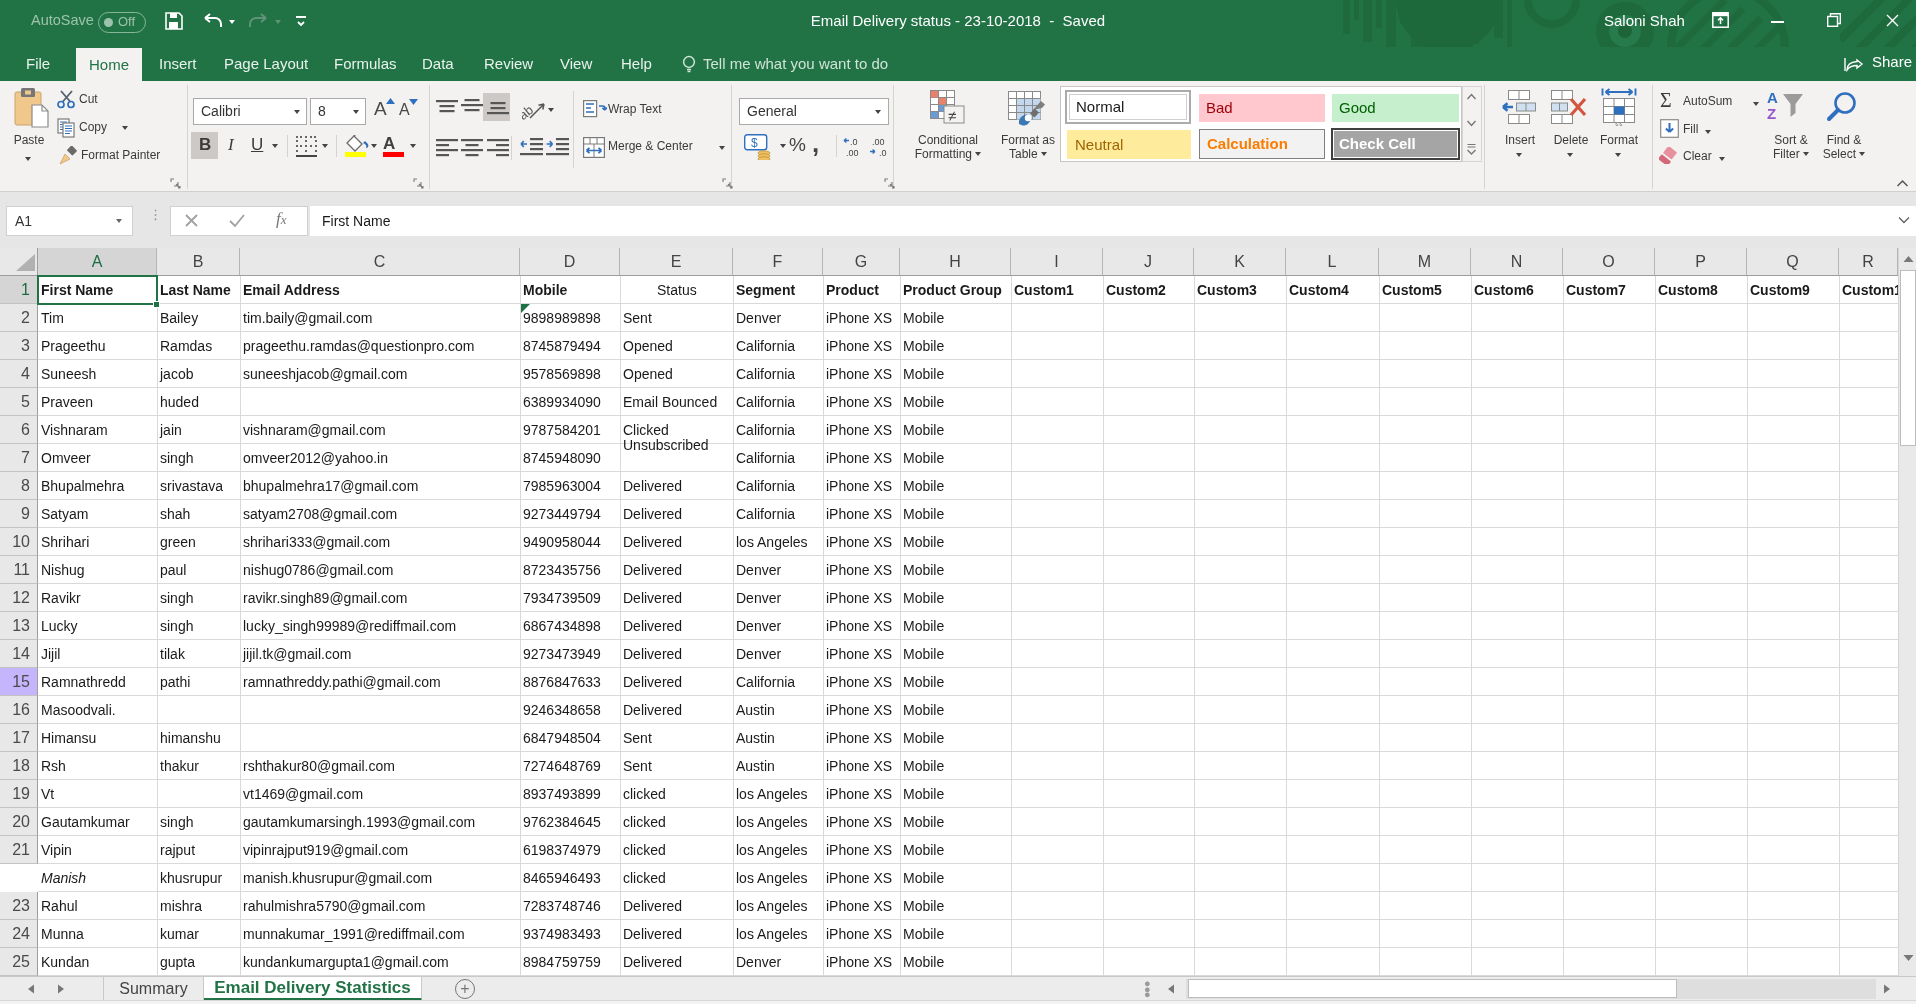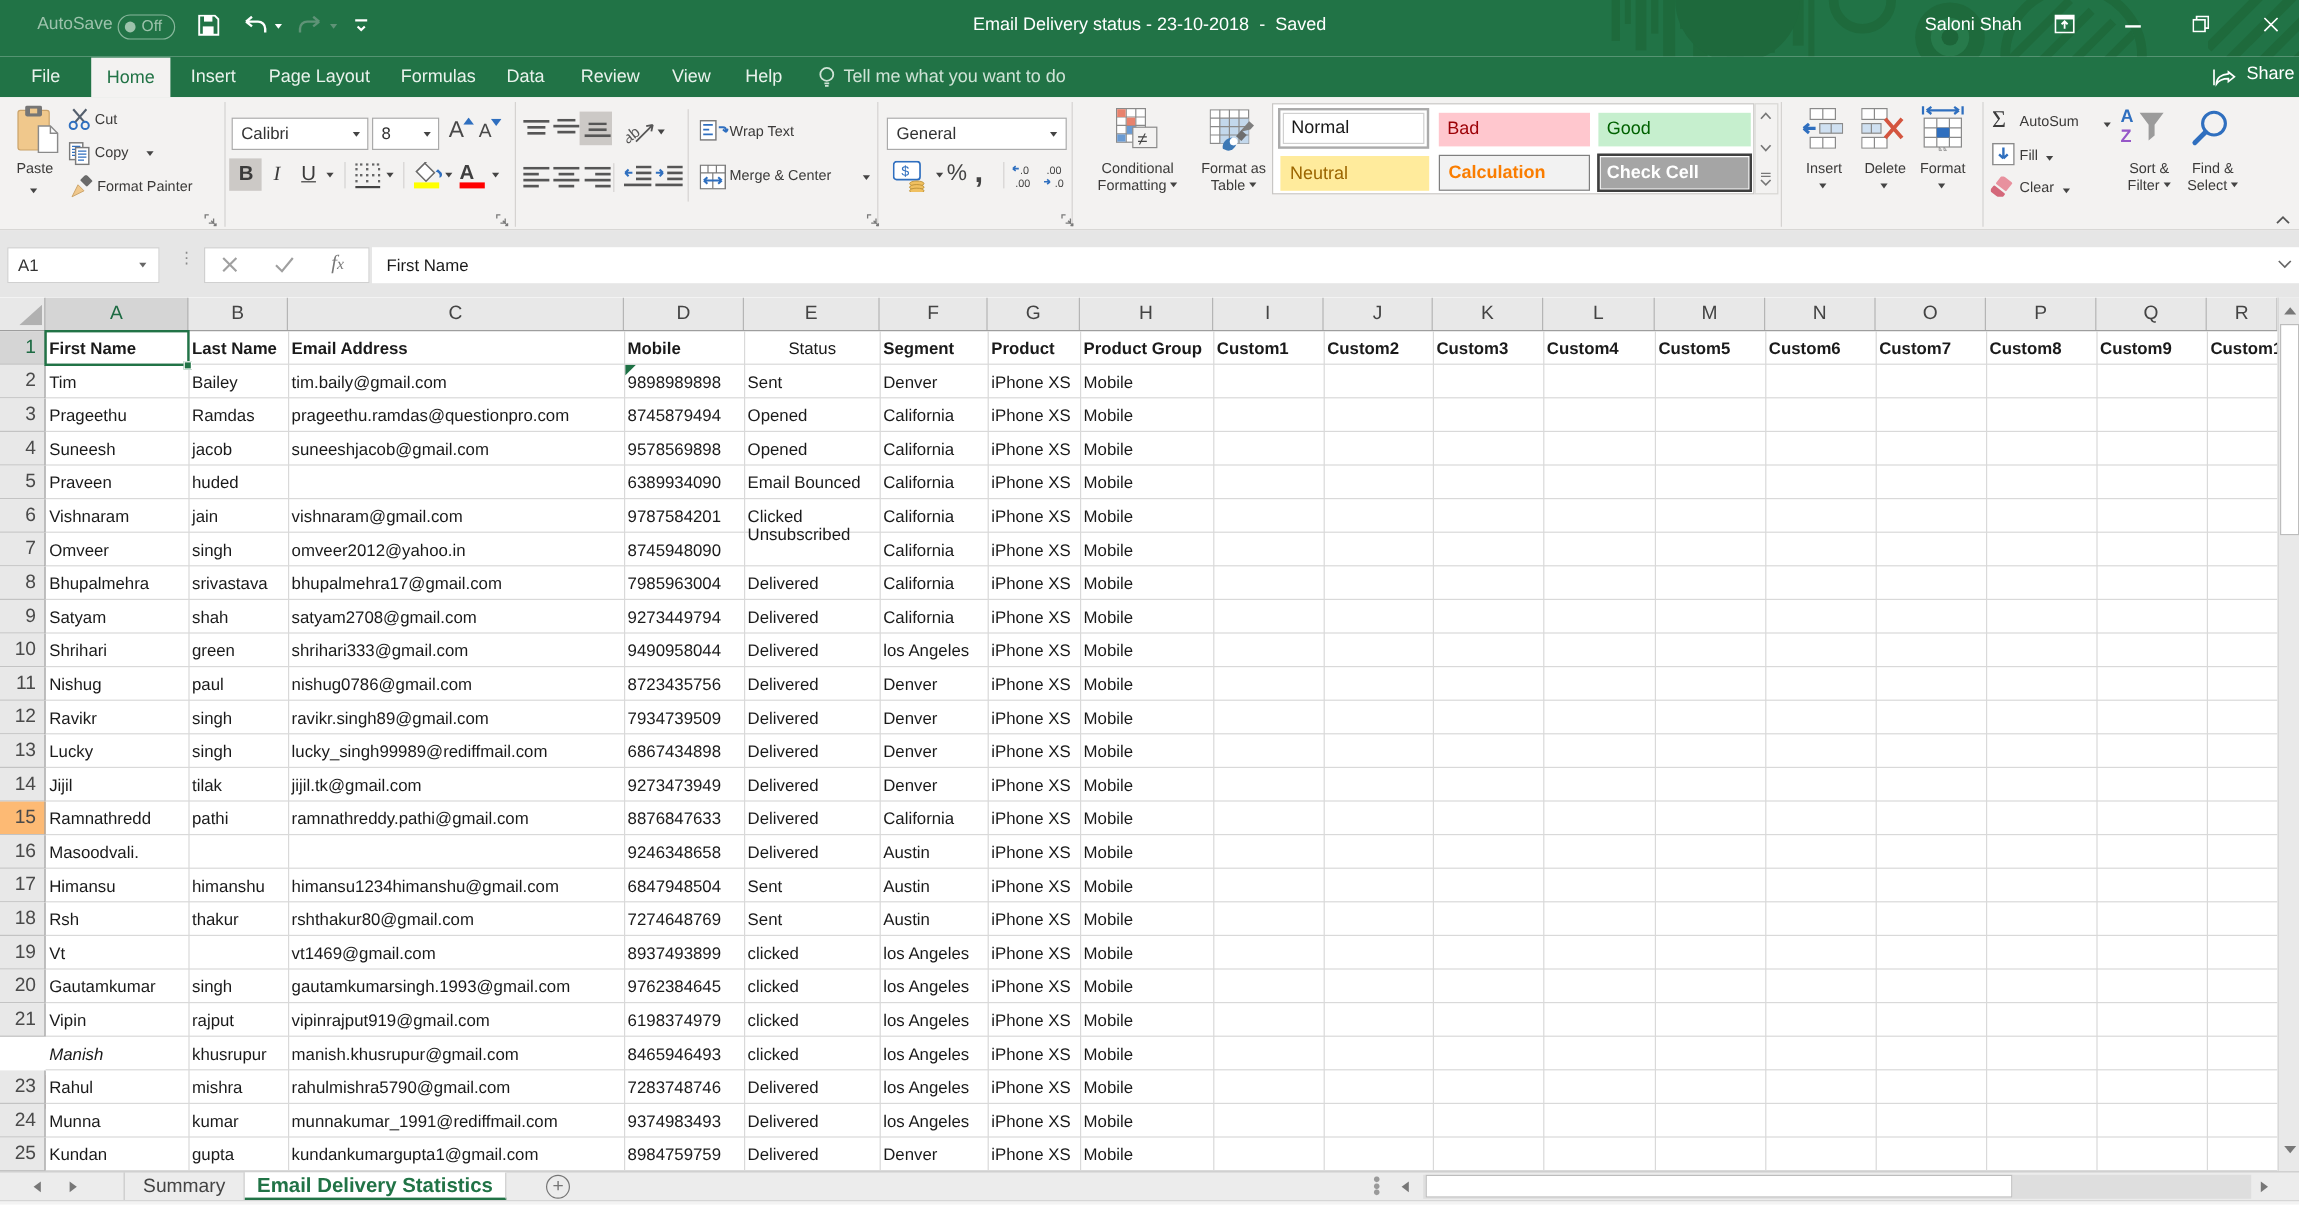"15" div.rowhead { background: #fdba74 -> #c4b5fd }
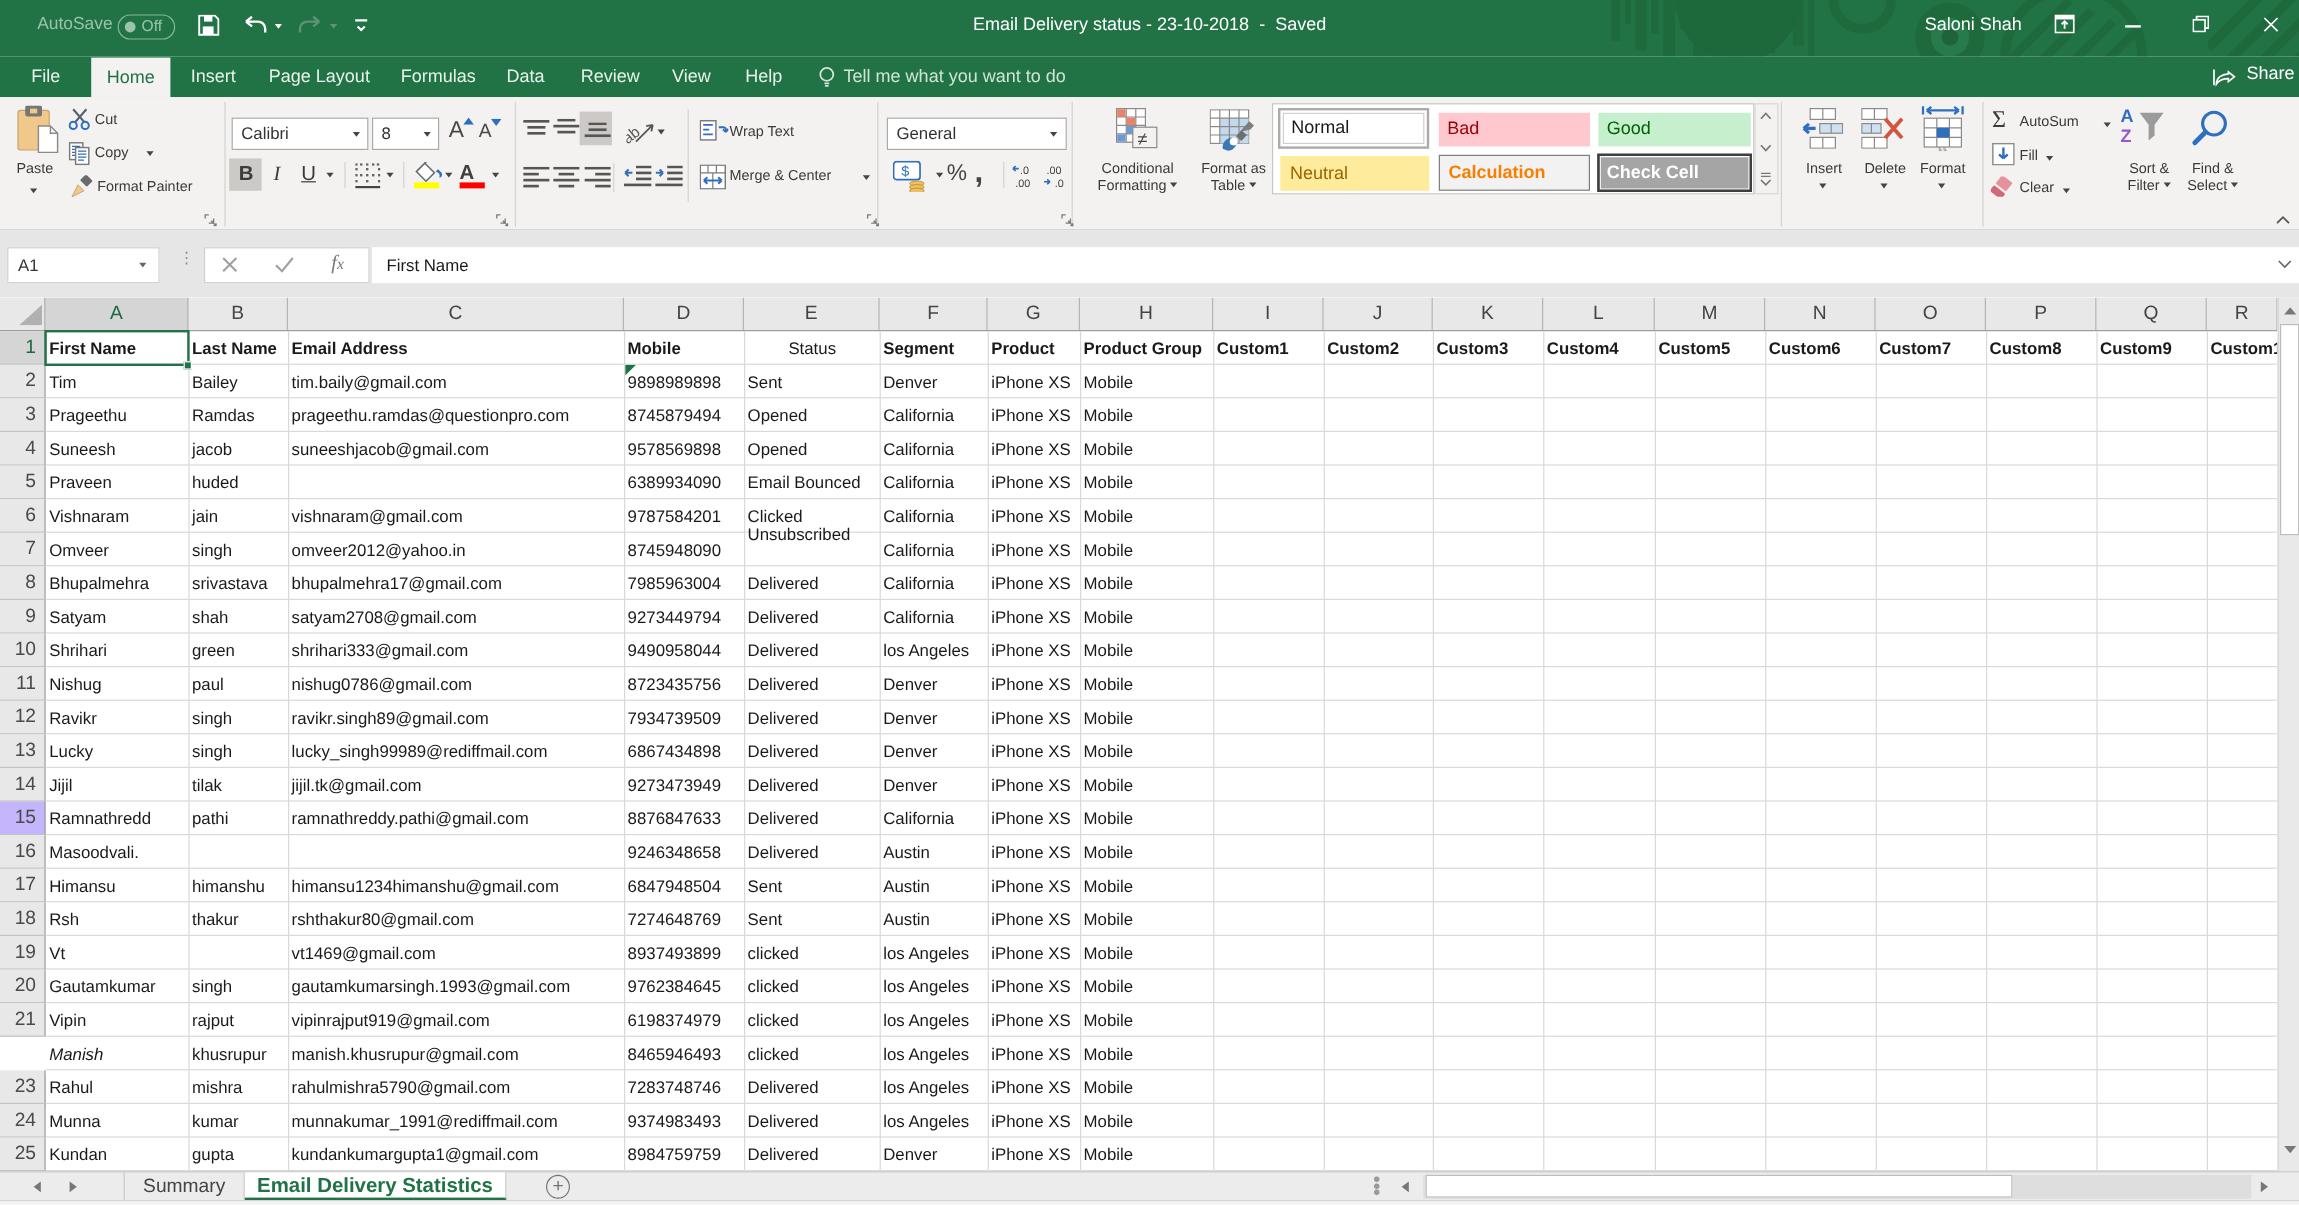"himansu1234himanshu@gmail.com" div.cell { html: <div>himansu1234himanshu@gmail.com</div> -> none }
